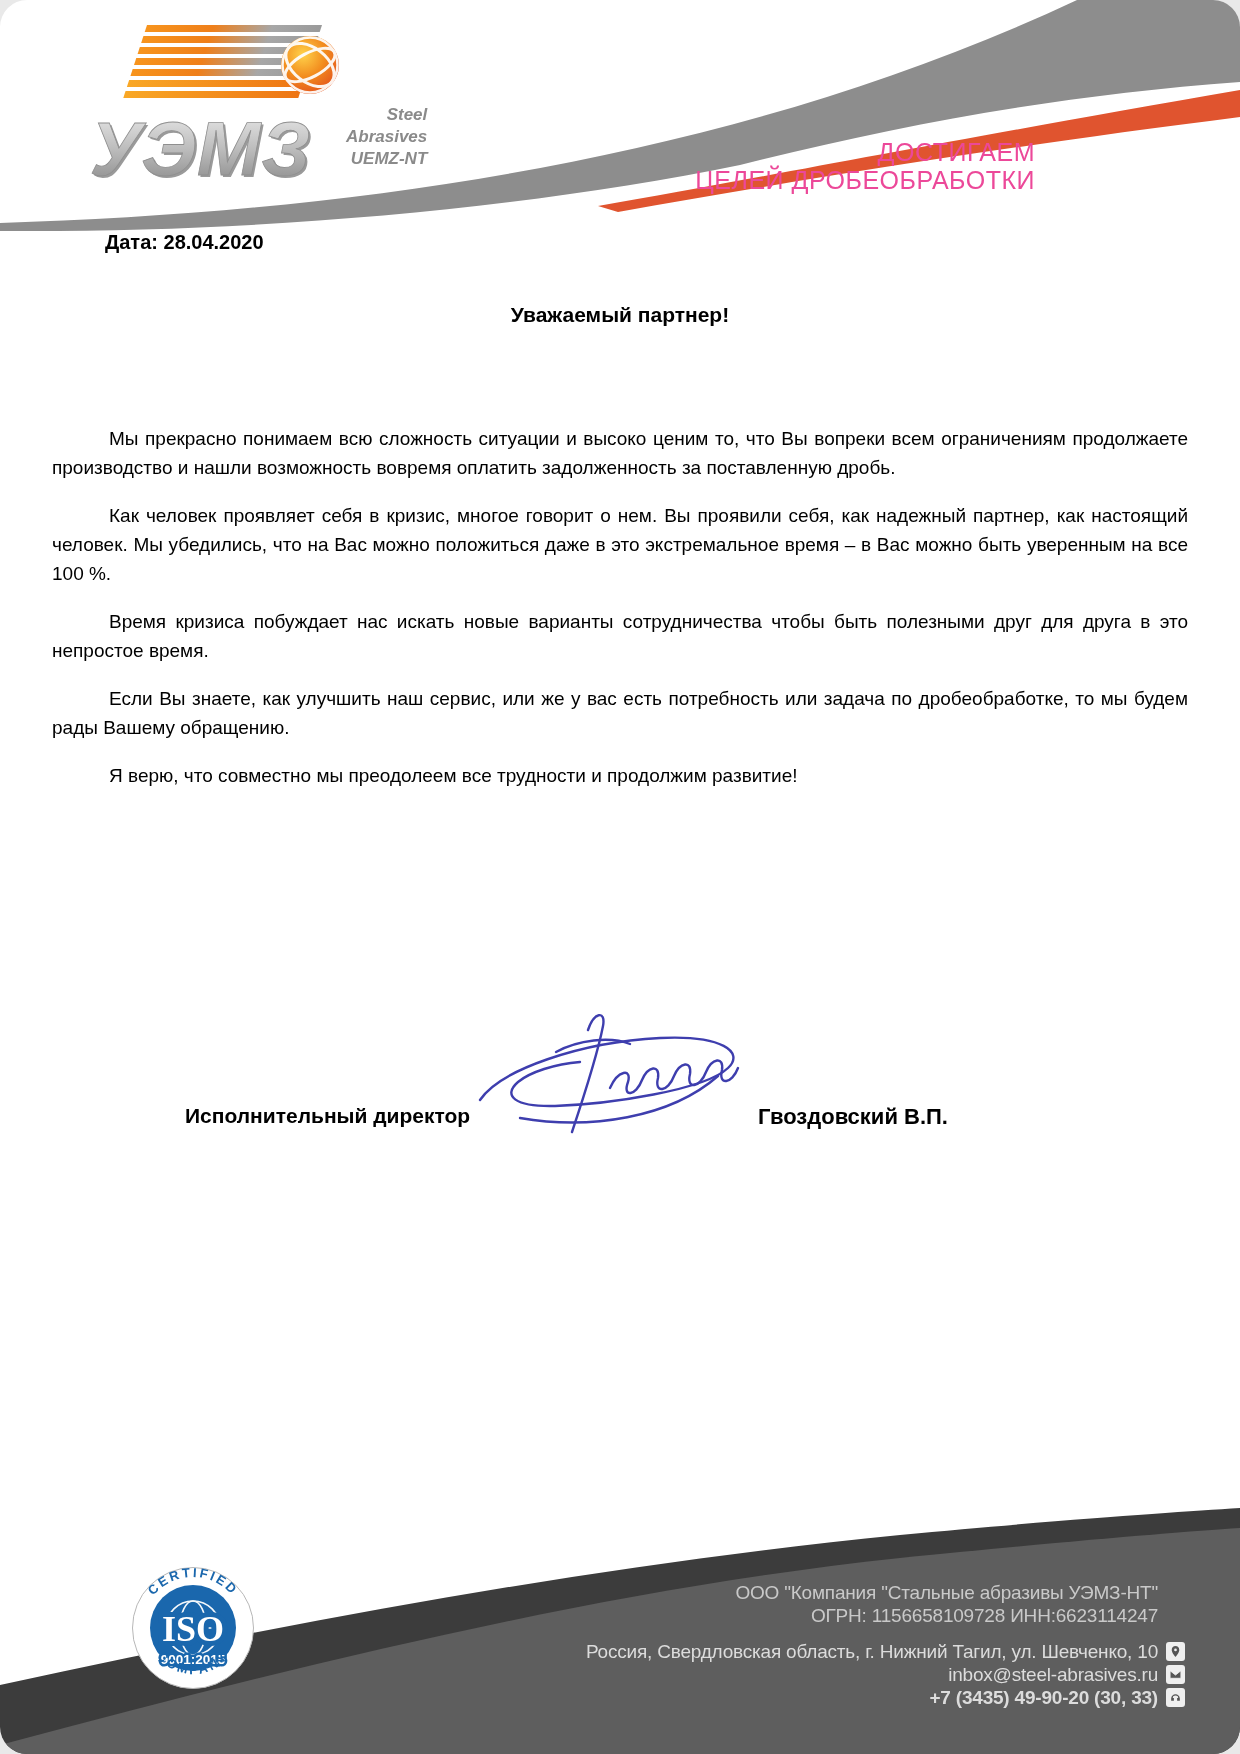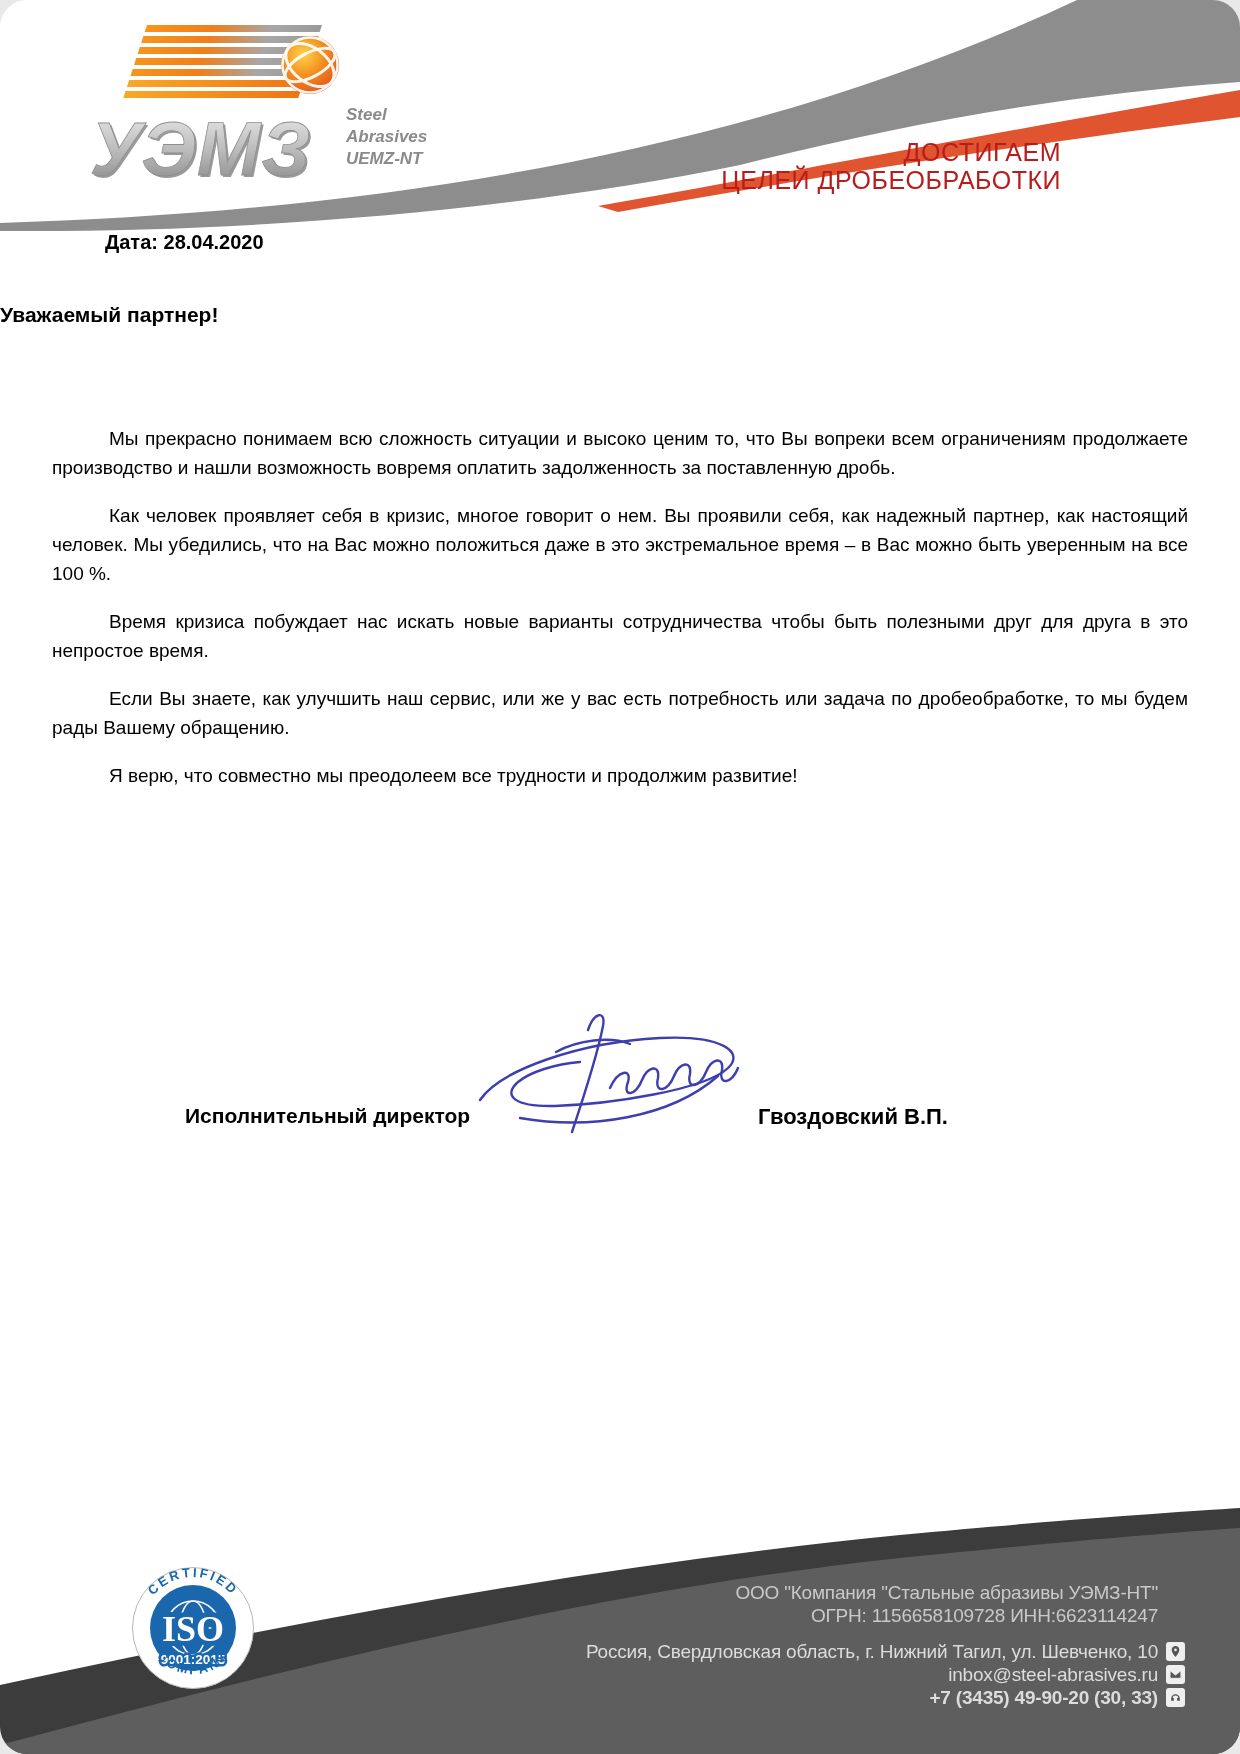"Steel" .logo-subtitle { text-align: none -> right }
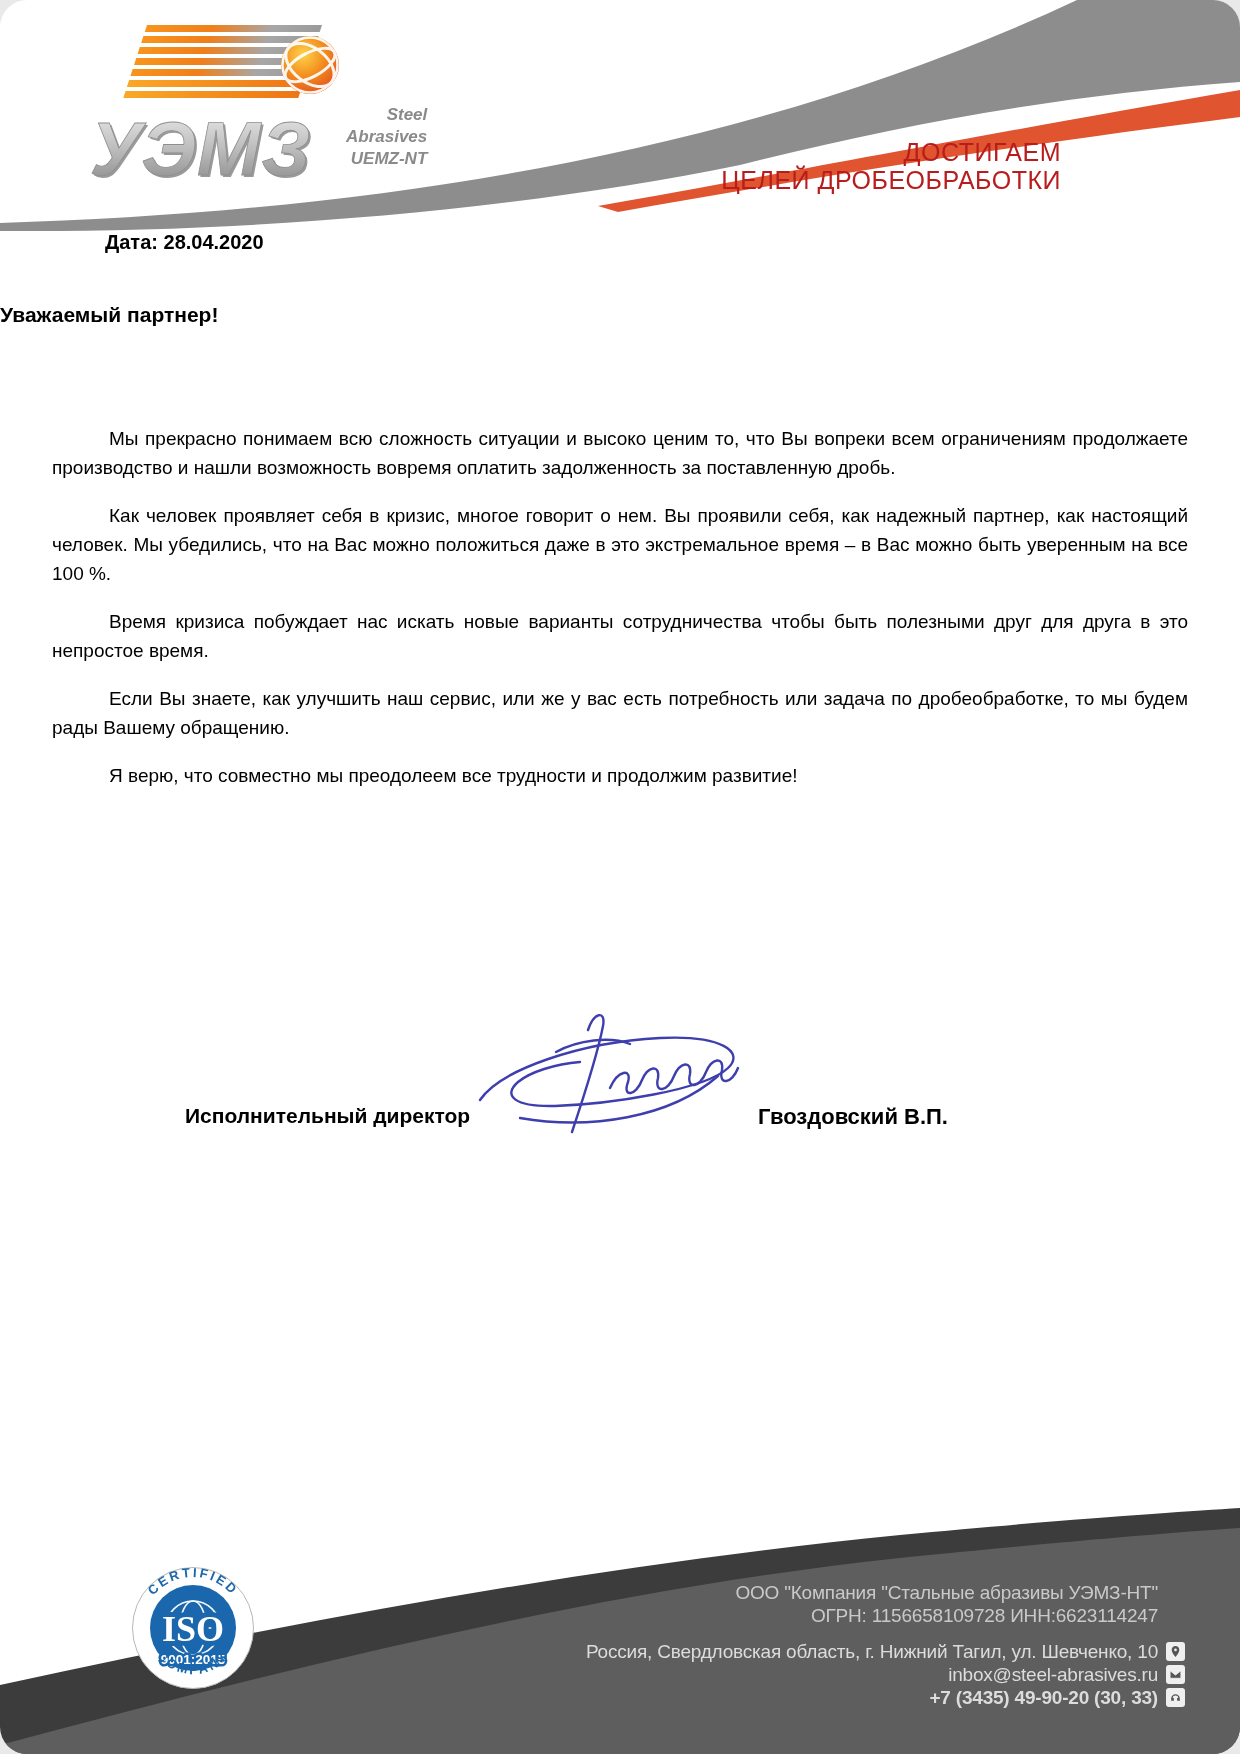"ДОСТИГАЕМ" .tagline { color: #b91c1c -> #ec4899; right: 179px -> 205px }
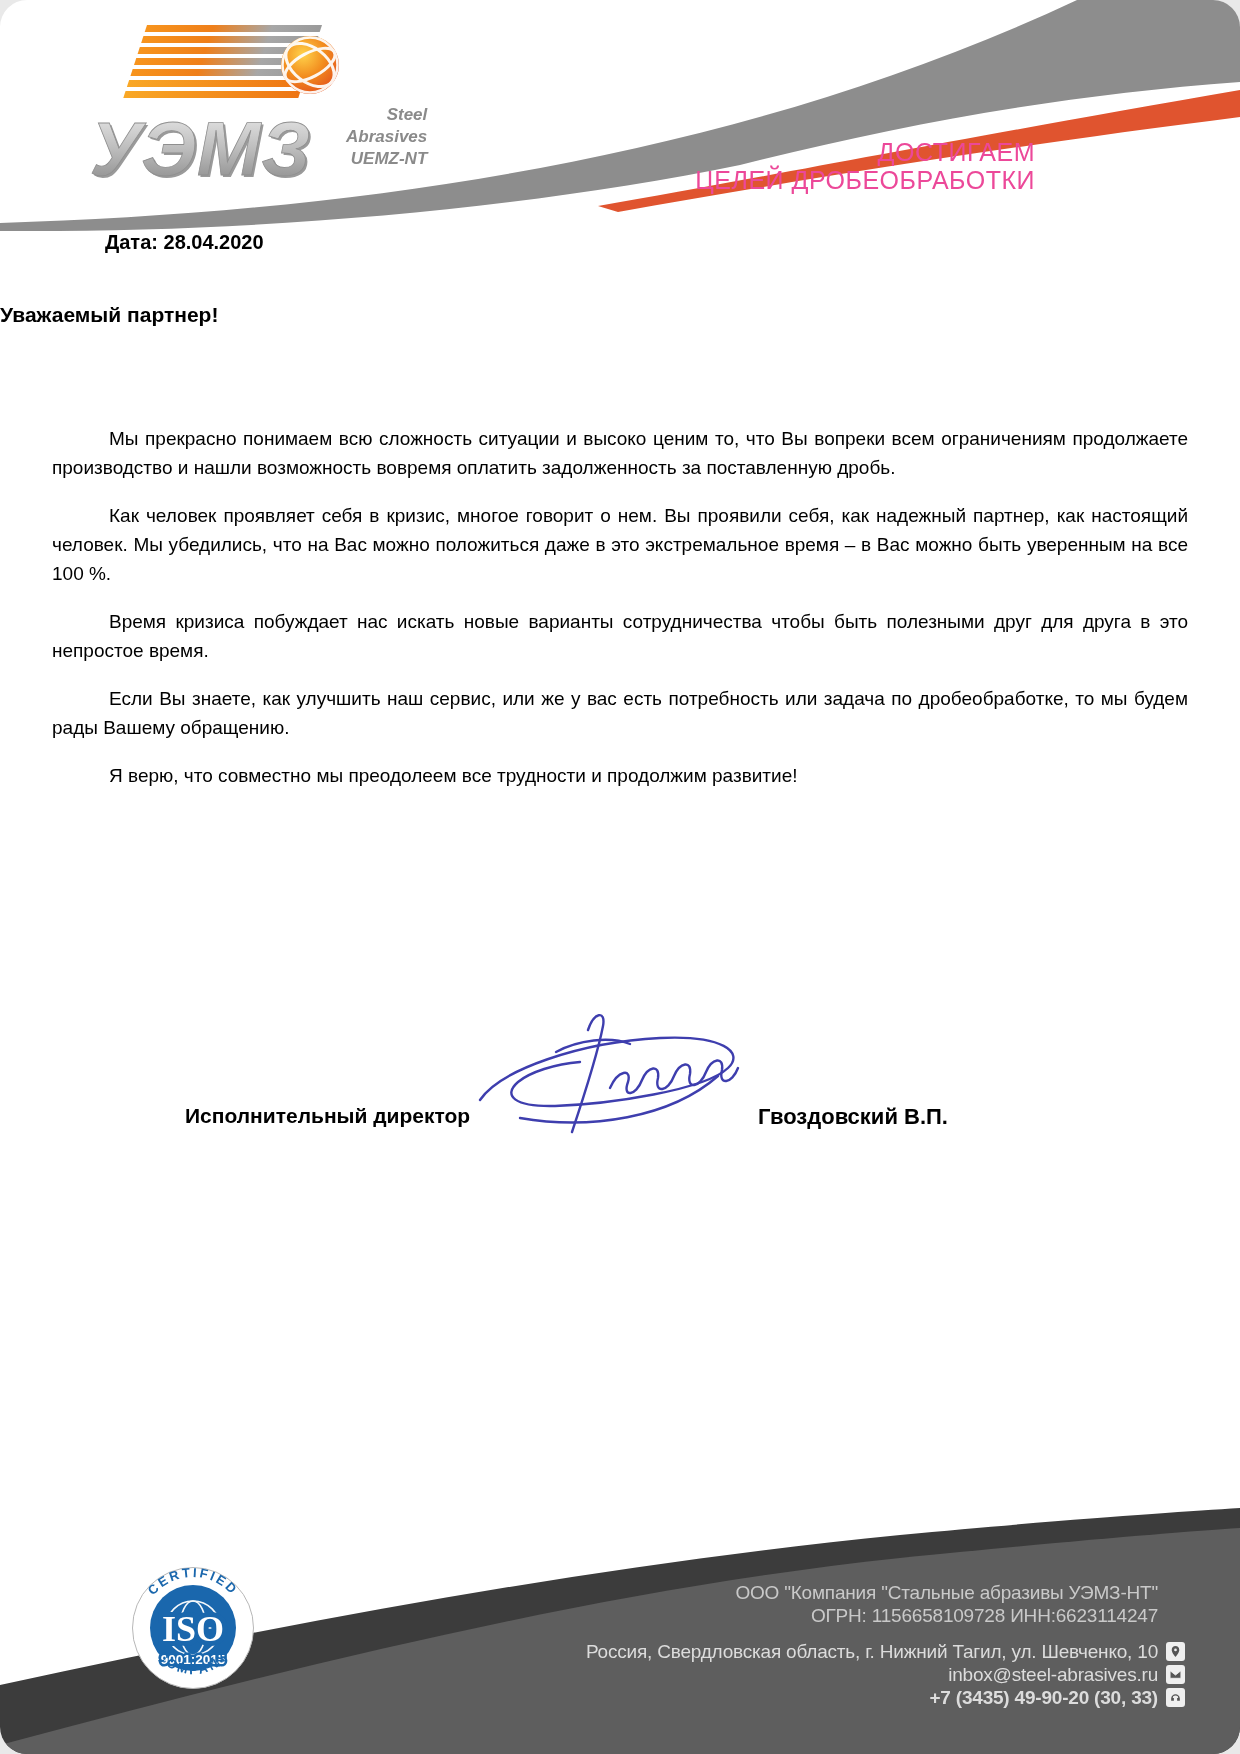"Уважаемый партнер!" .salutation { text-align: none -> center }
